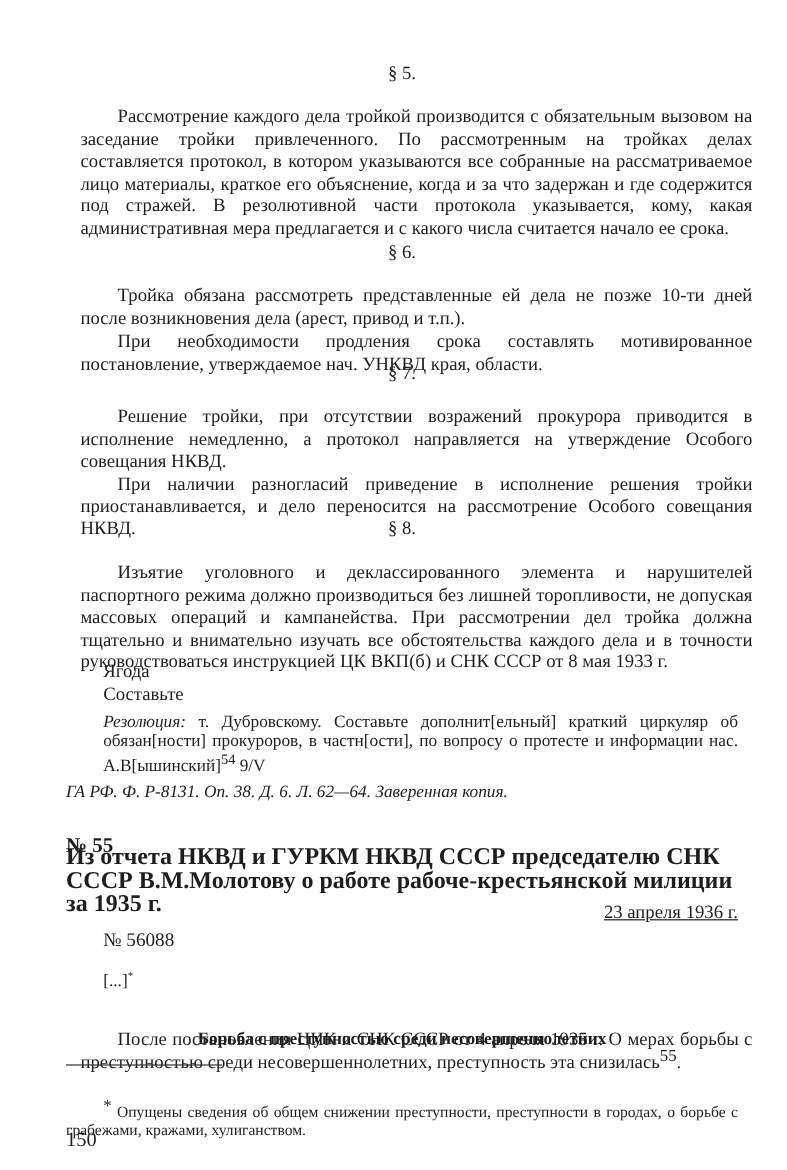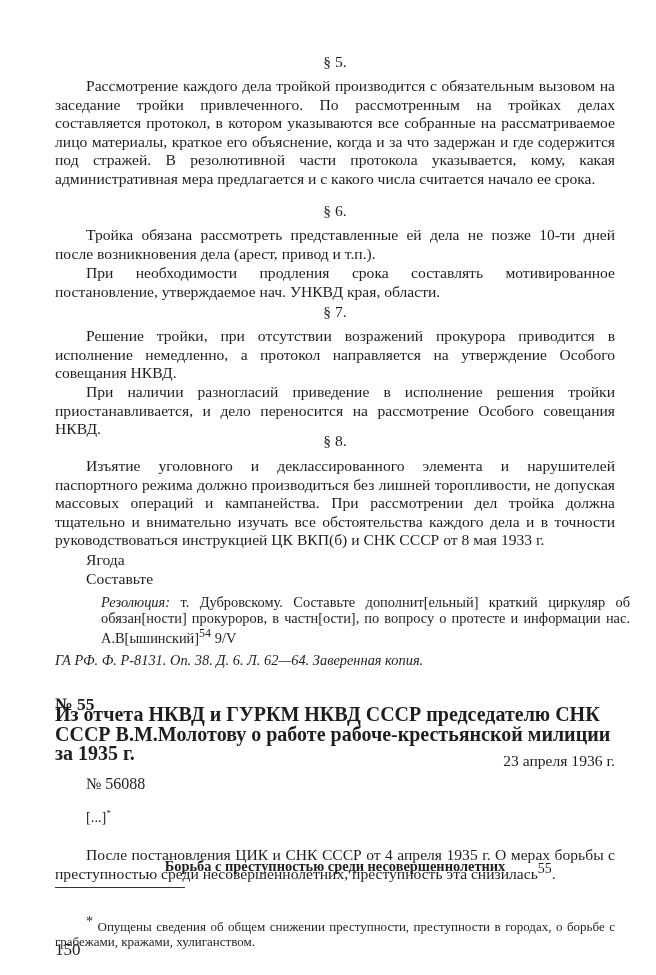"Рассмотрение каждого дела тройкой" .para { margin: 0 -> 12px }
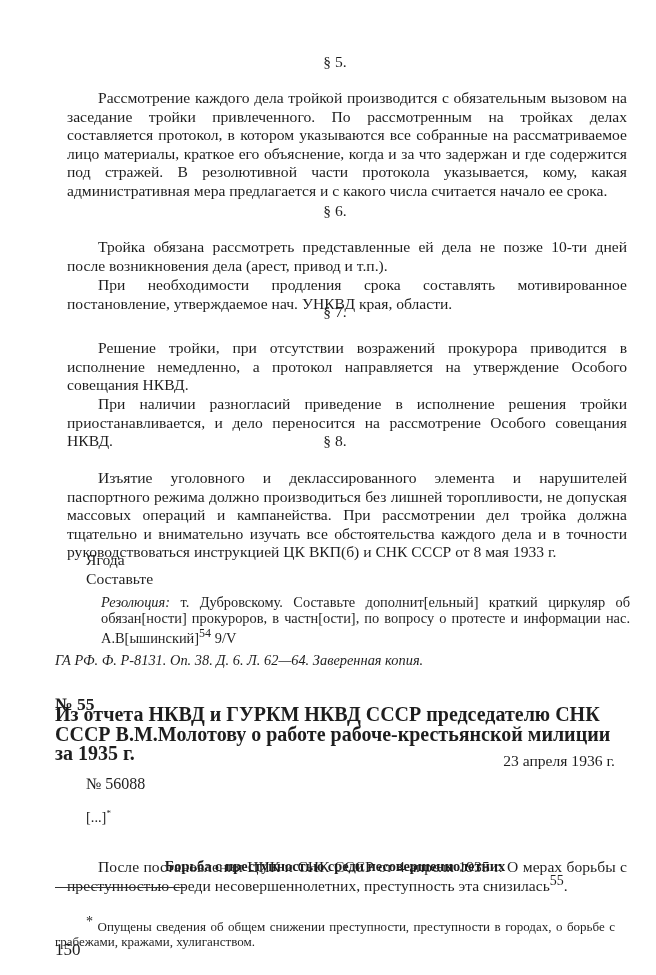"Резолюция: т. Дубровскому. Составьте" .resol { margin-left: 15px -> none }
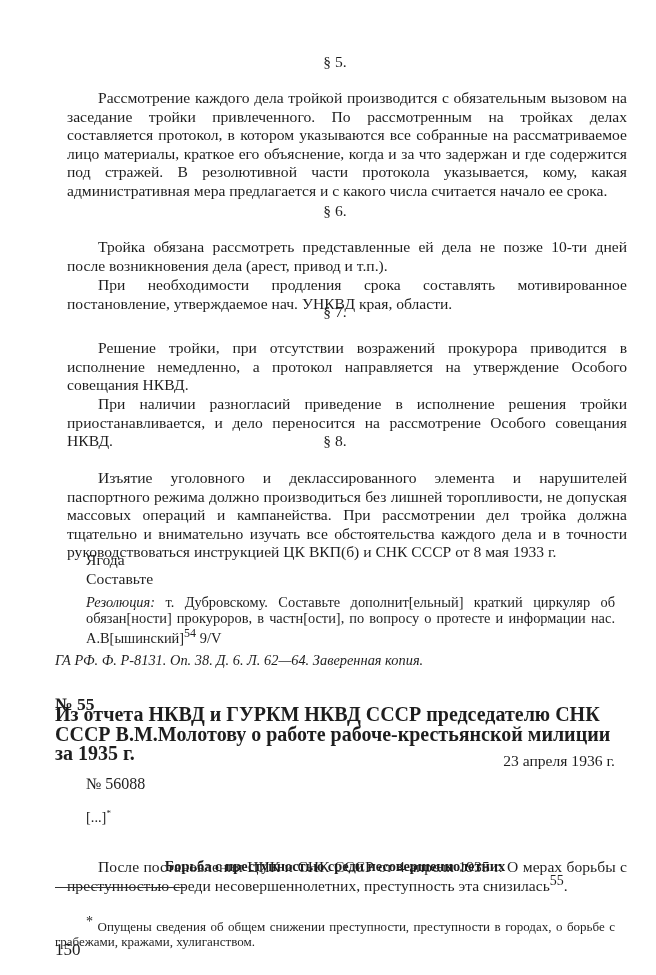"23 апреля 1936 г." .date { text-decoration: none -> underline }
